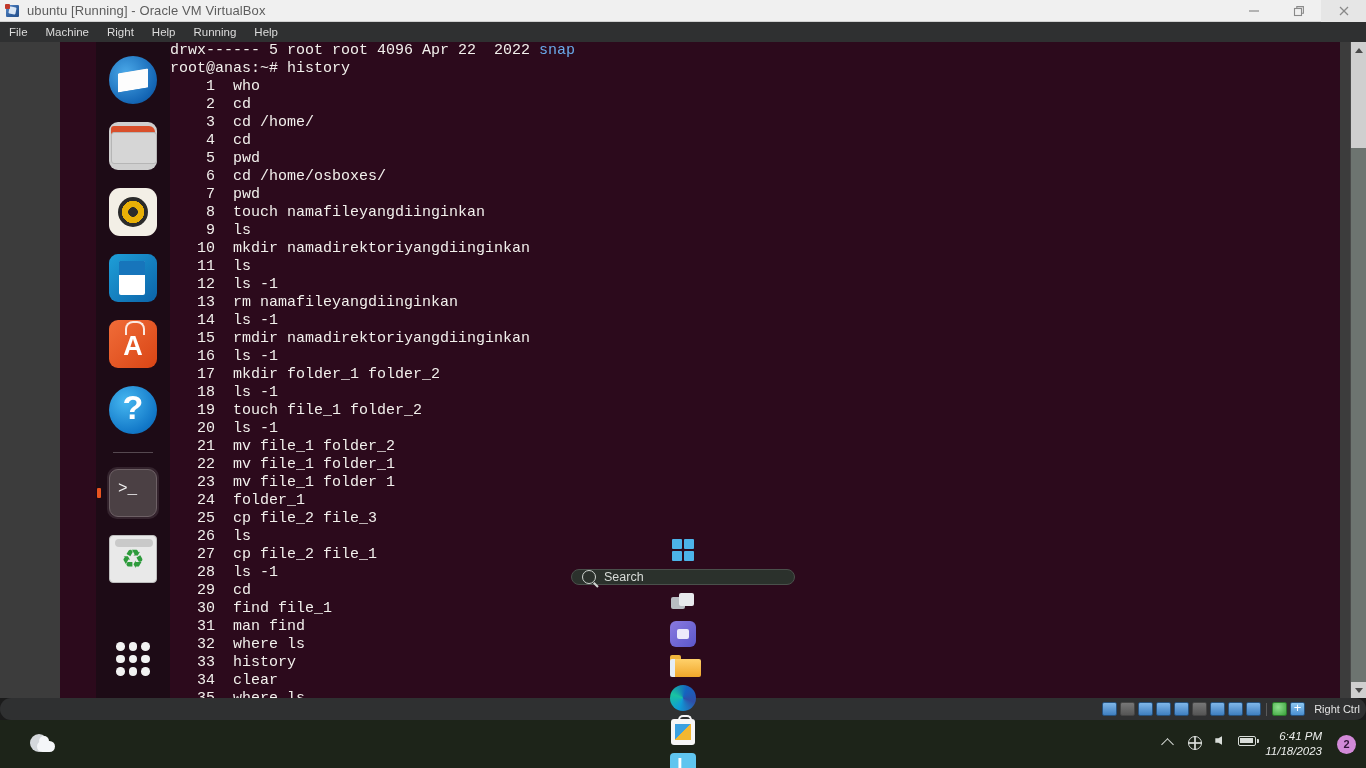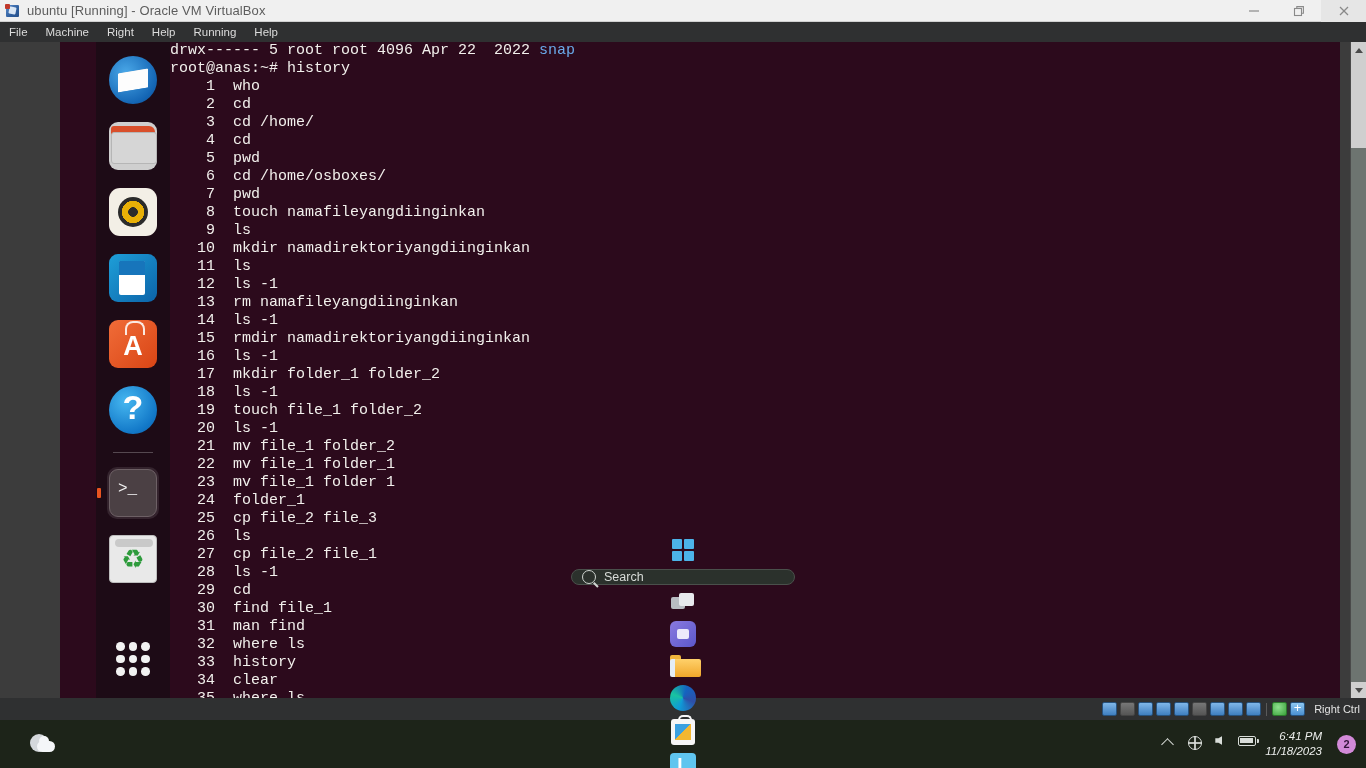"Right Ctrl" #vbox-statusbar { border-radius: none -> 11px }
